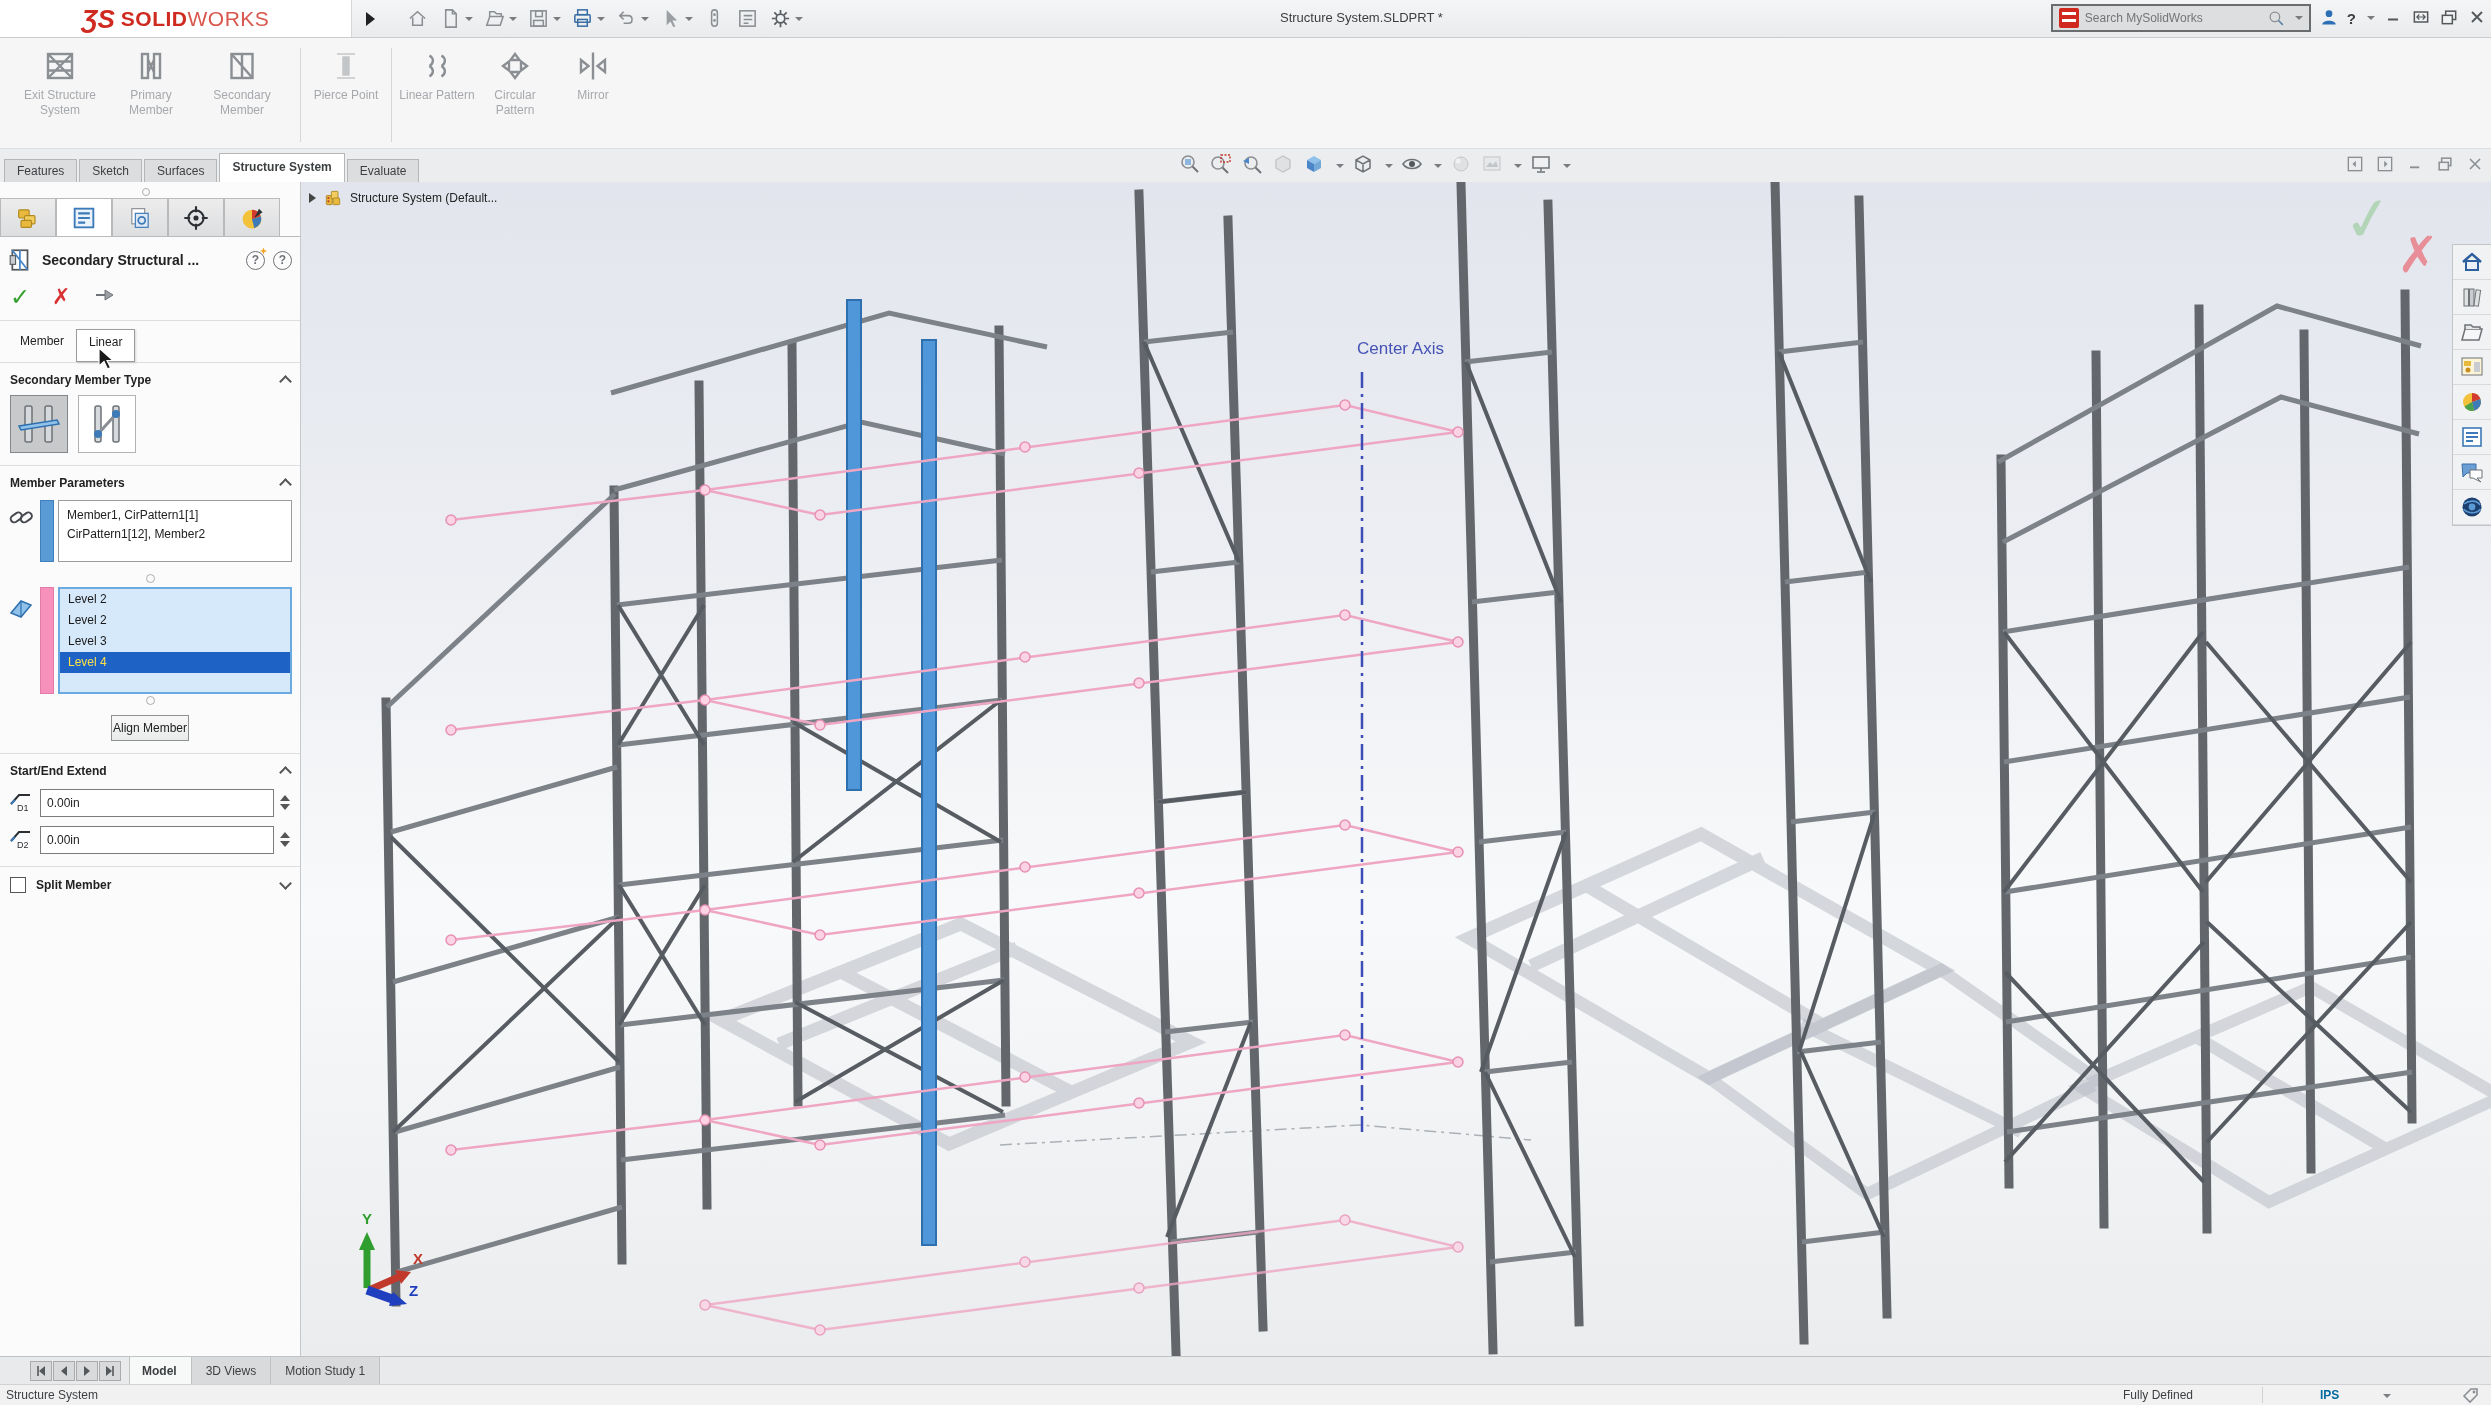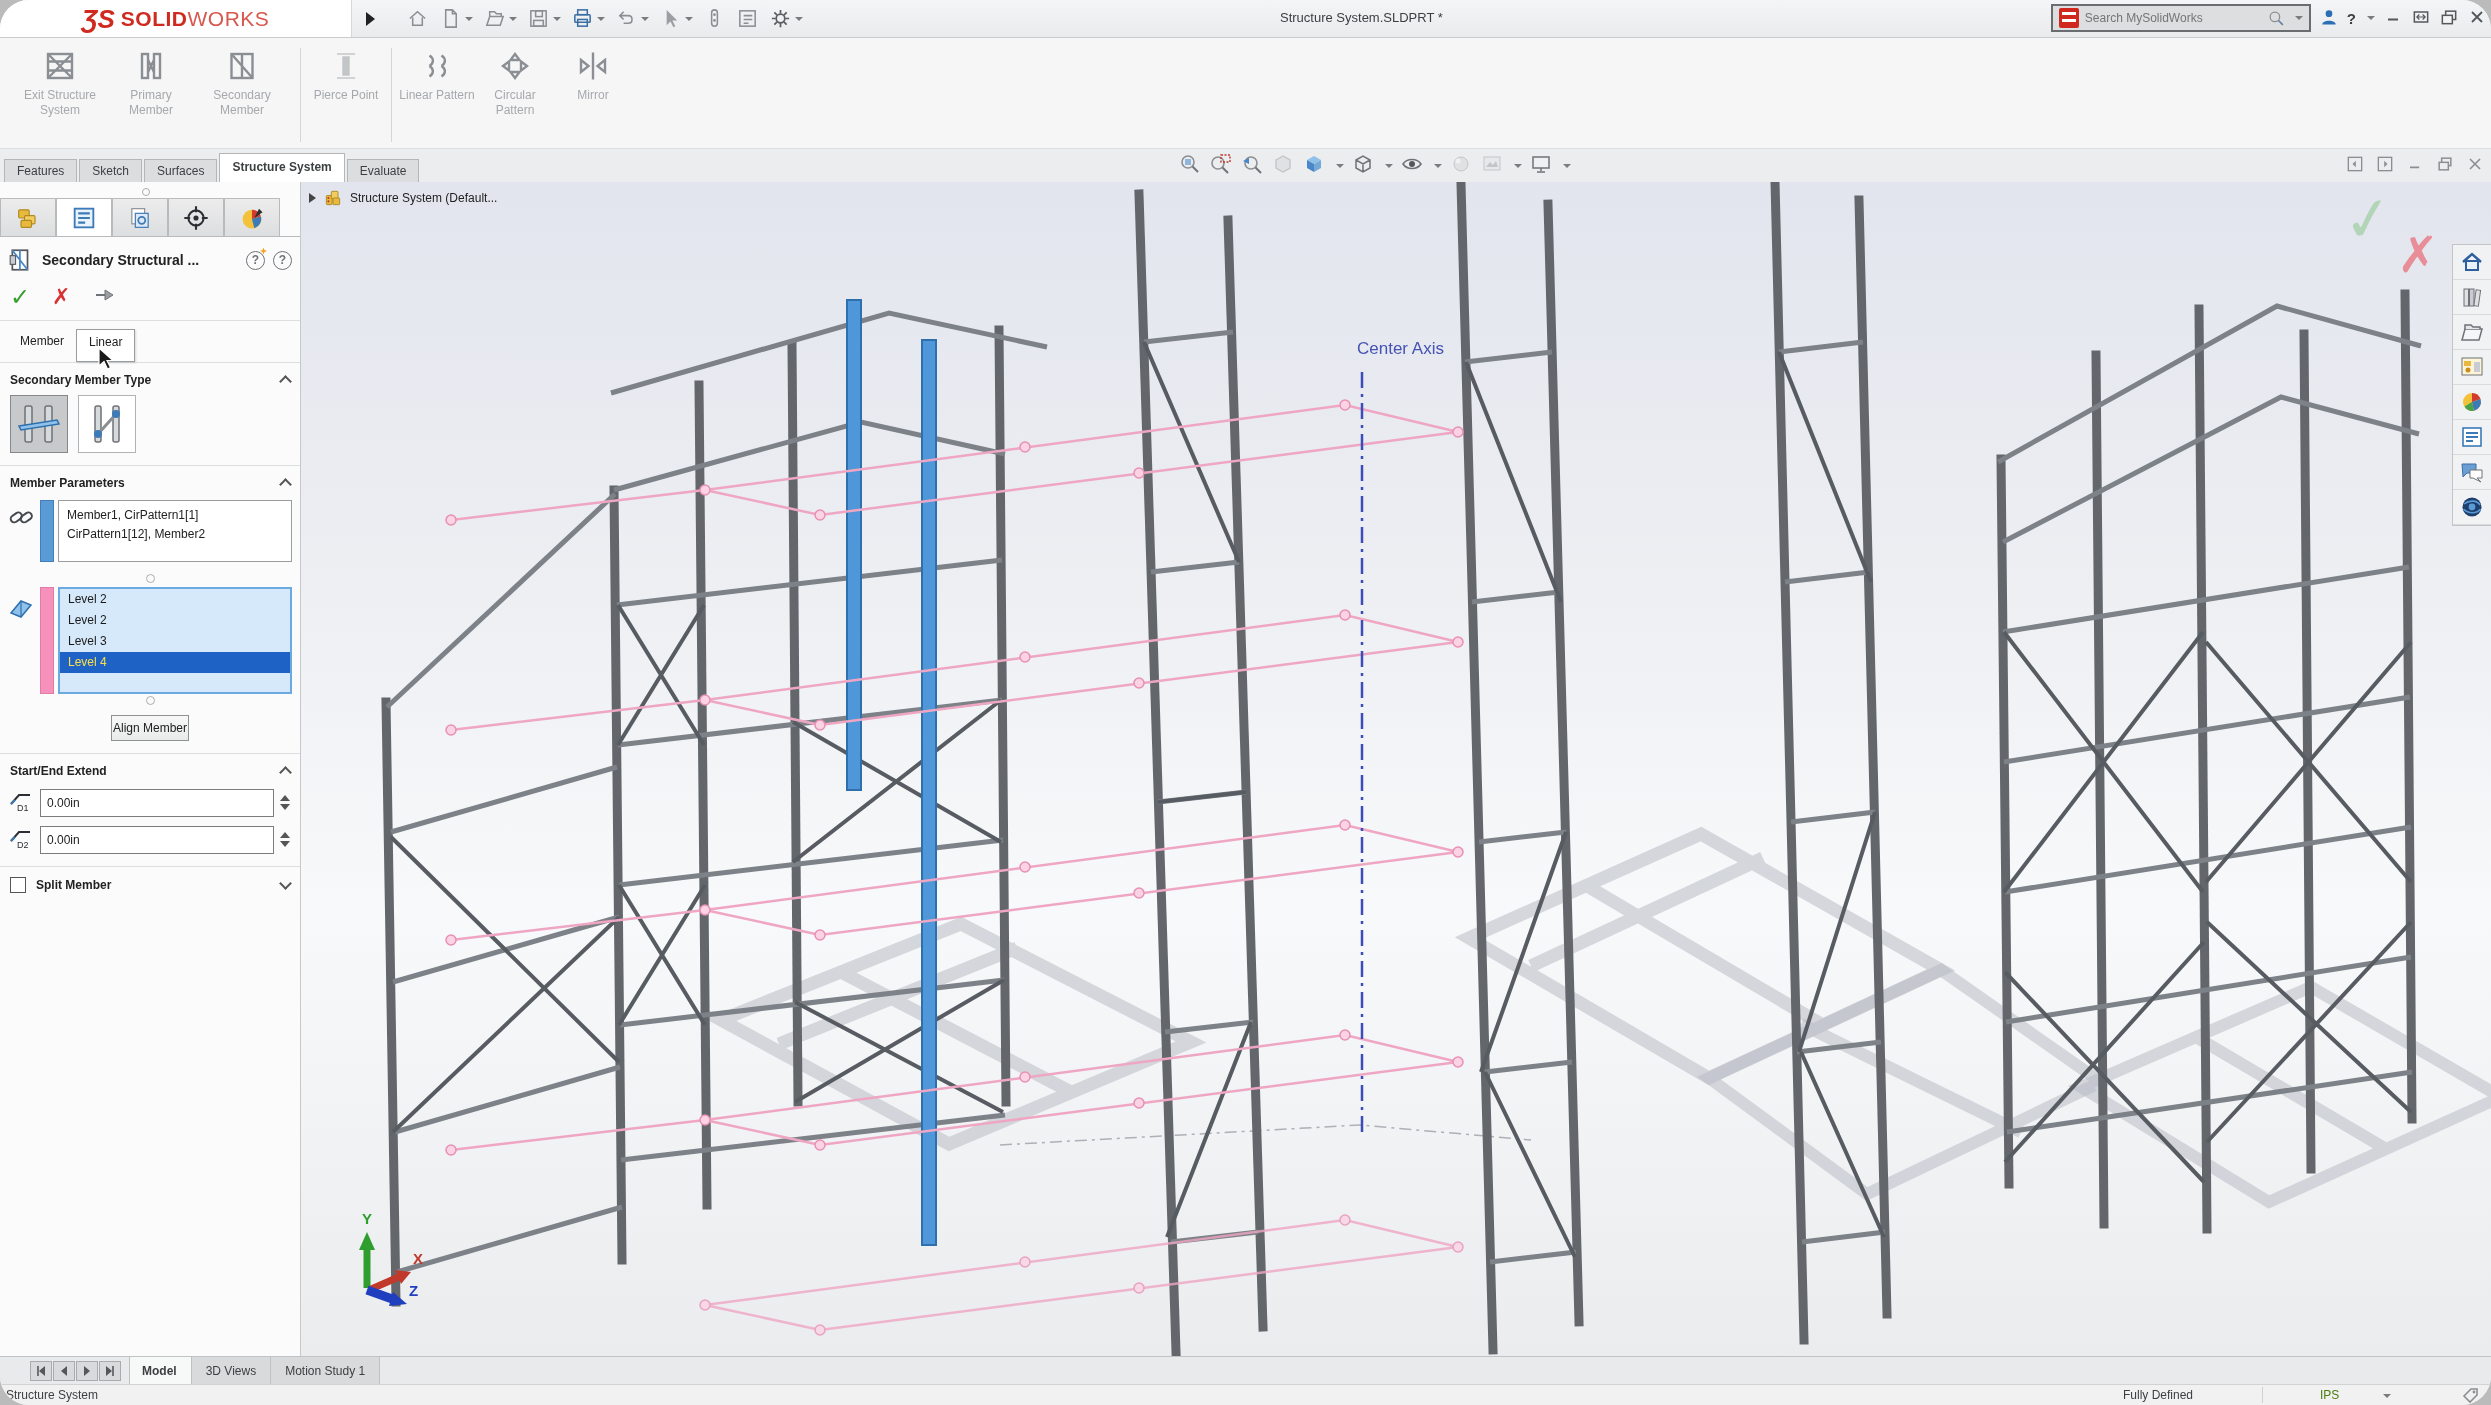"ƷS" #app { border-radius: 29px -> none }
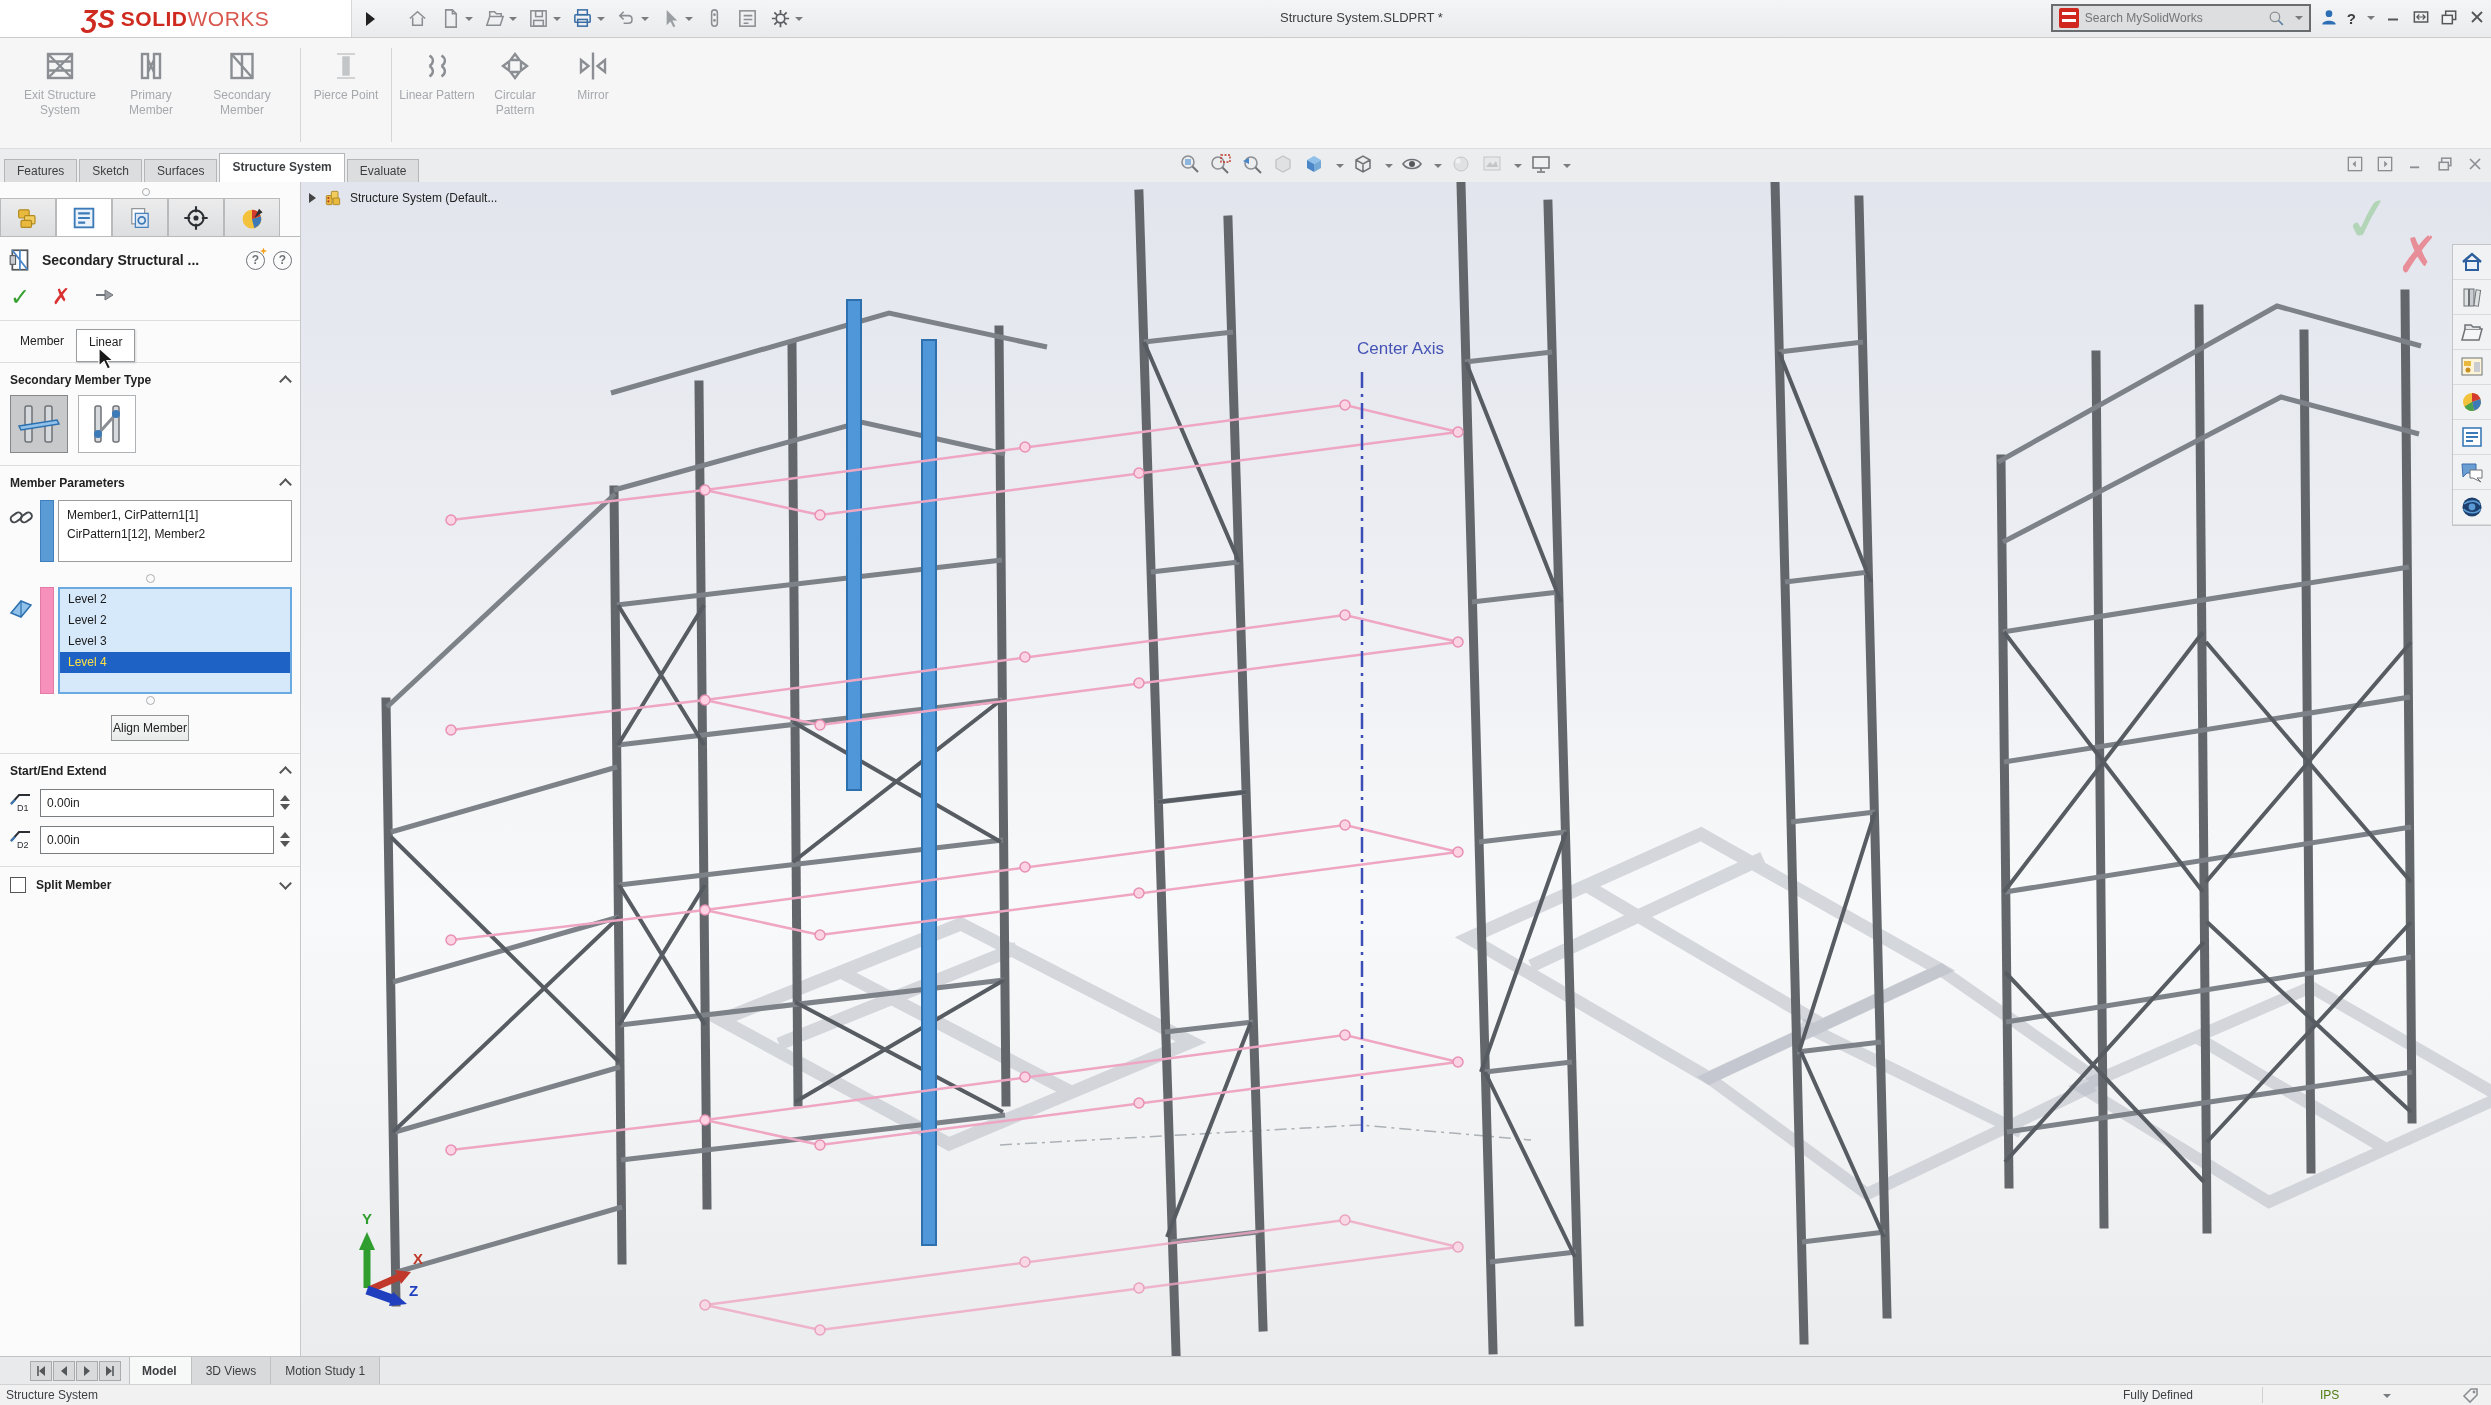"IPS" .sb-units { color: #4d7c0f -> #0369a1; font-weight: none -> bold }
